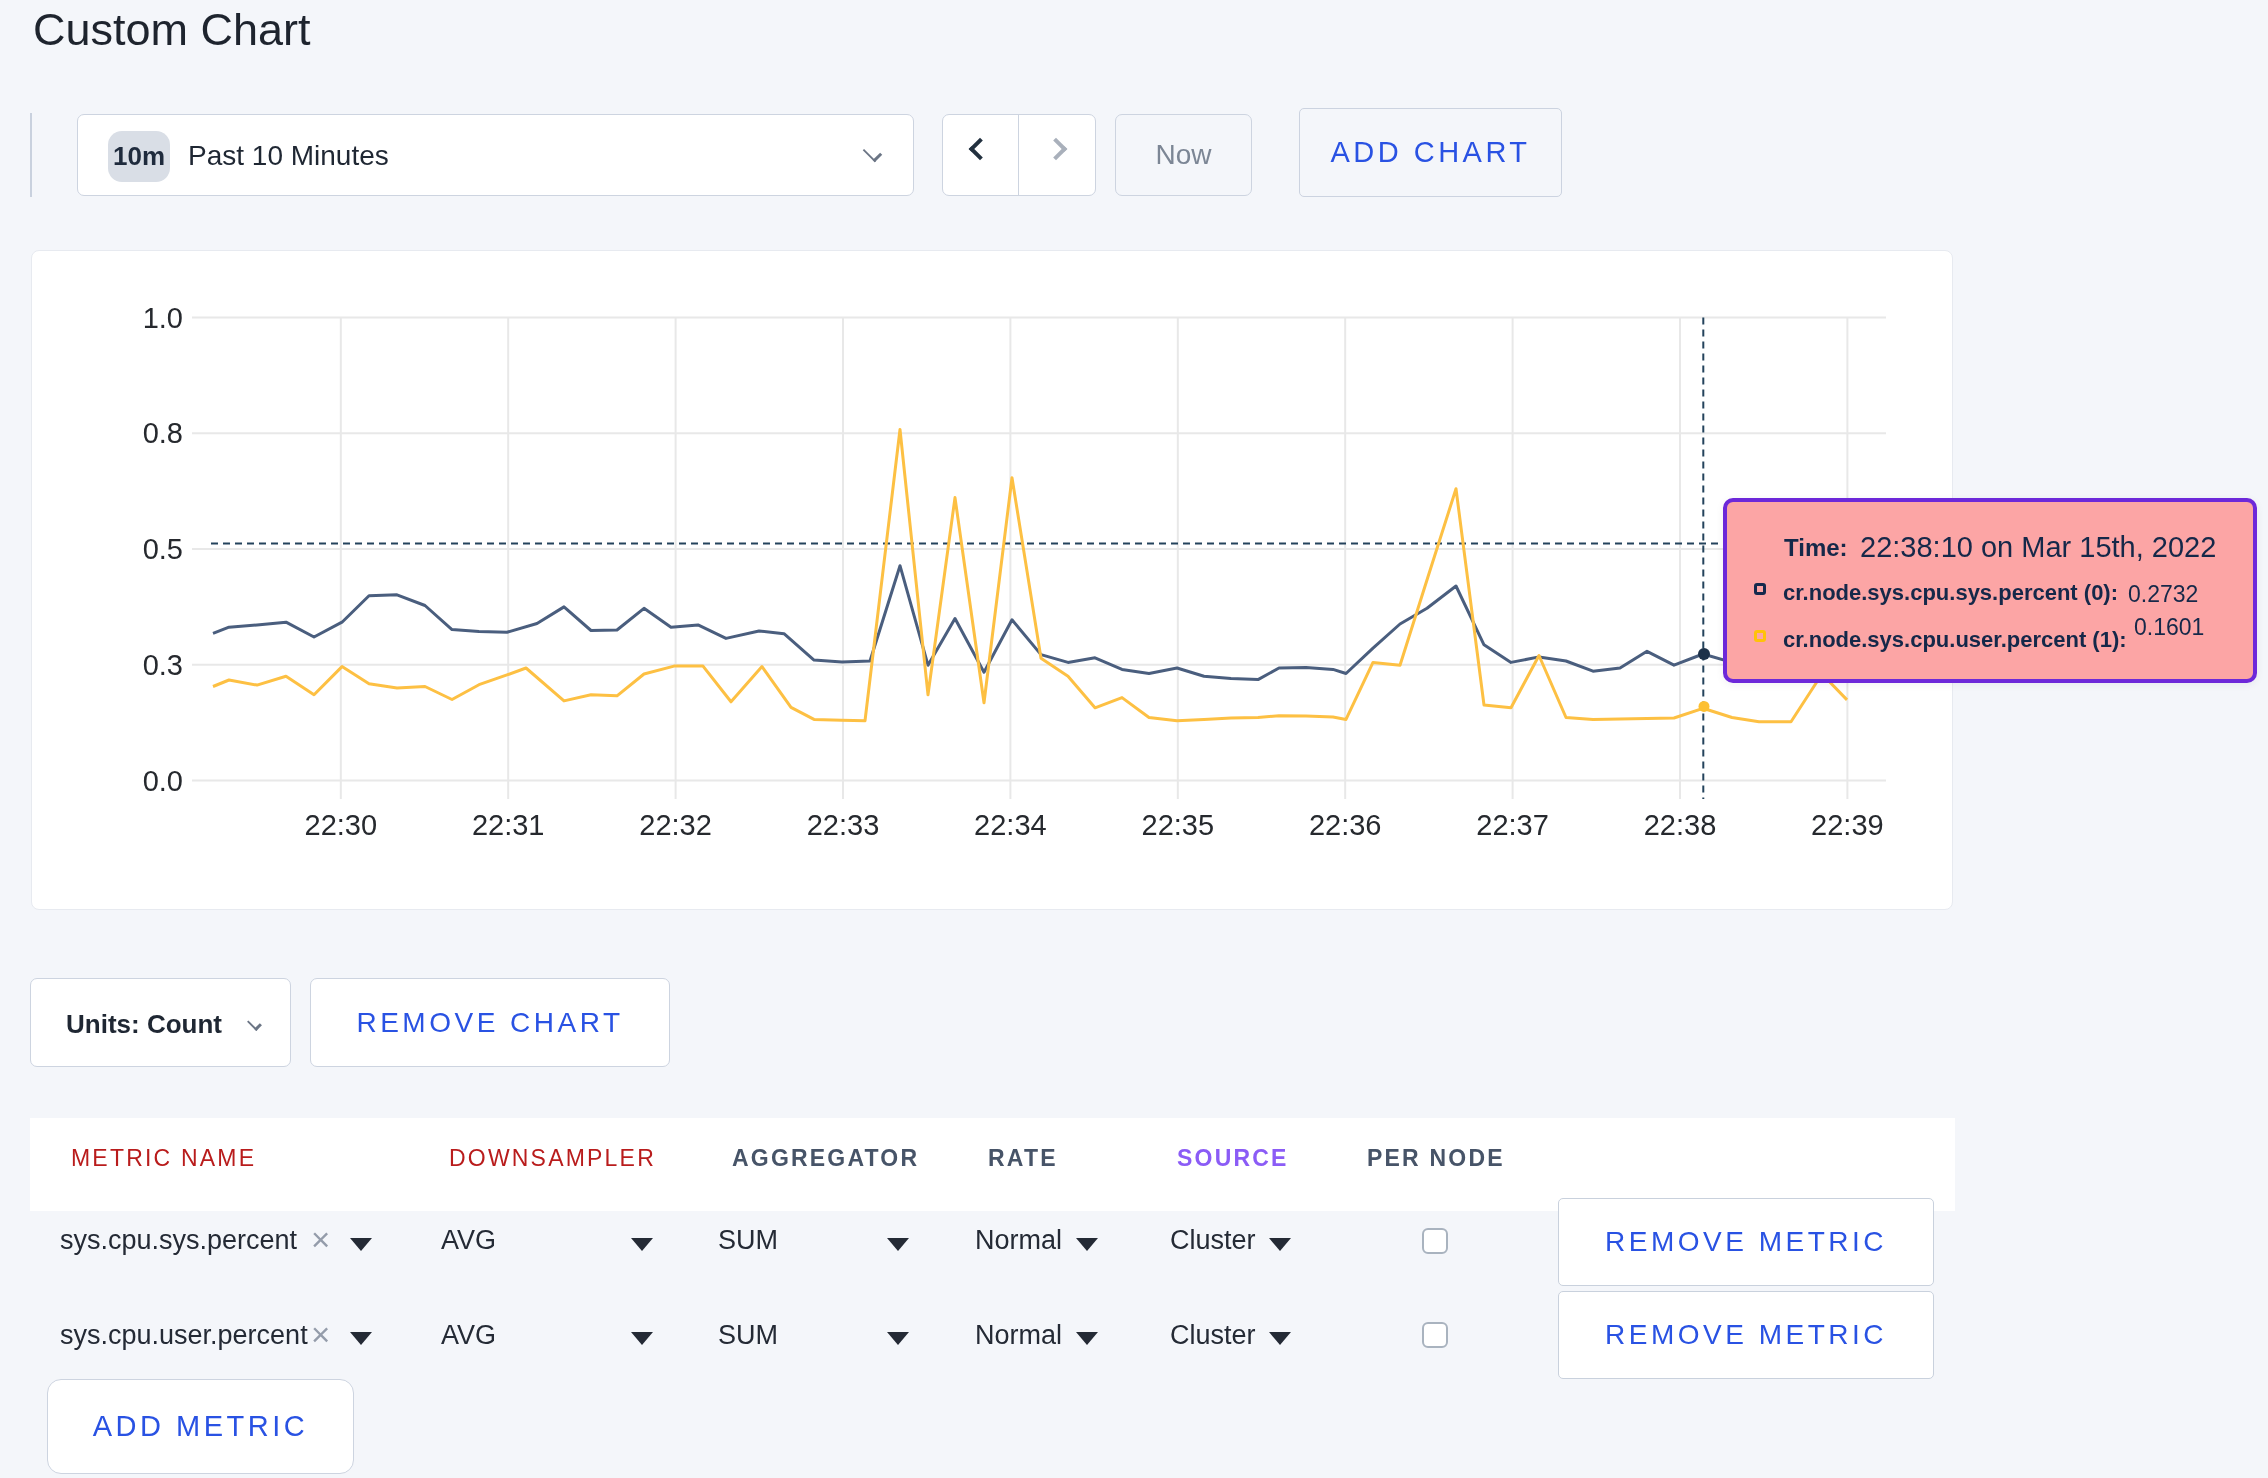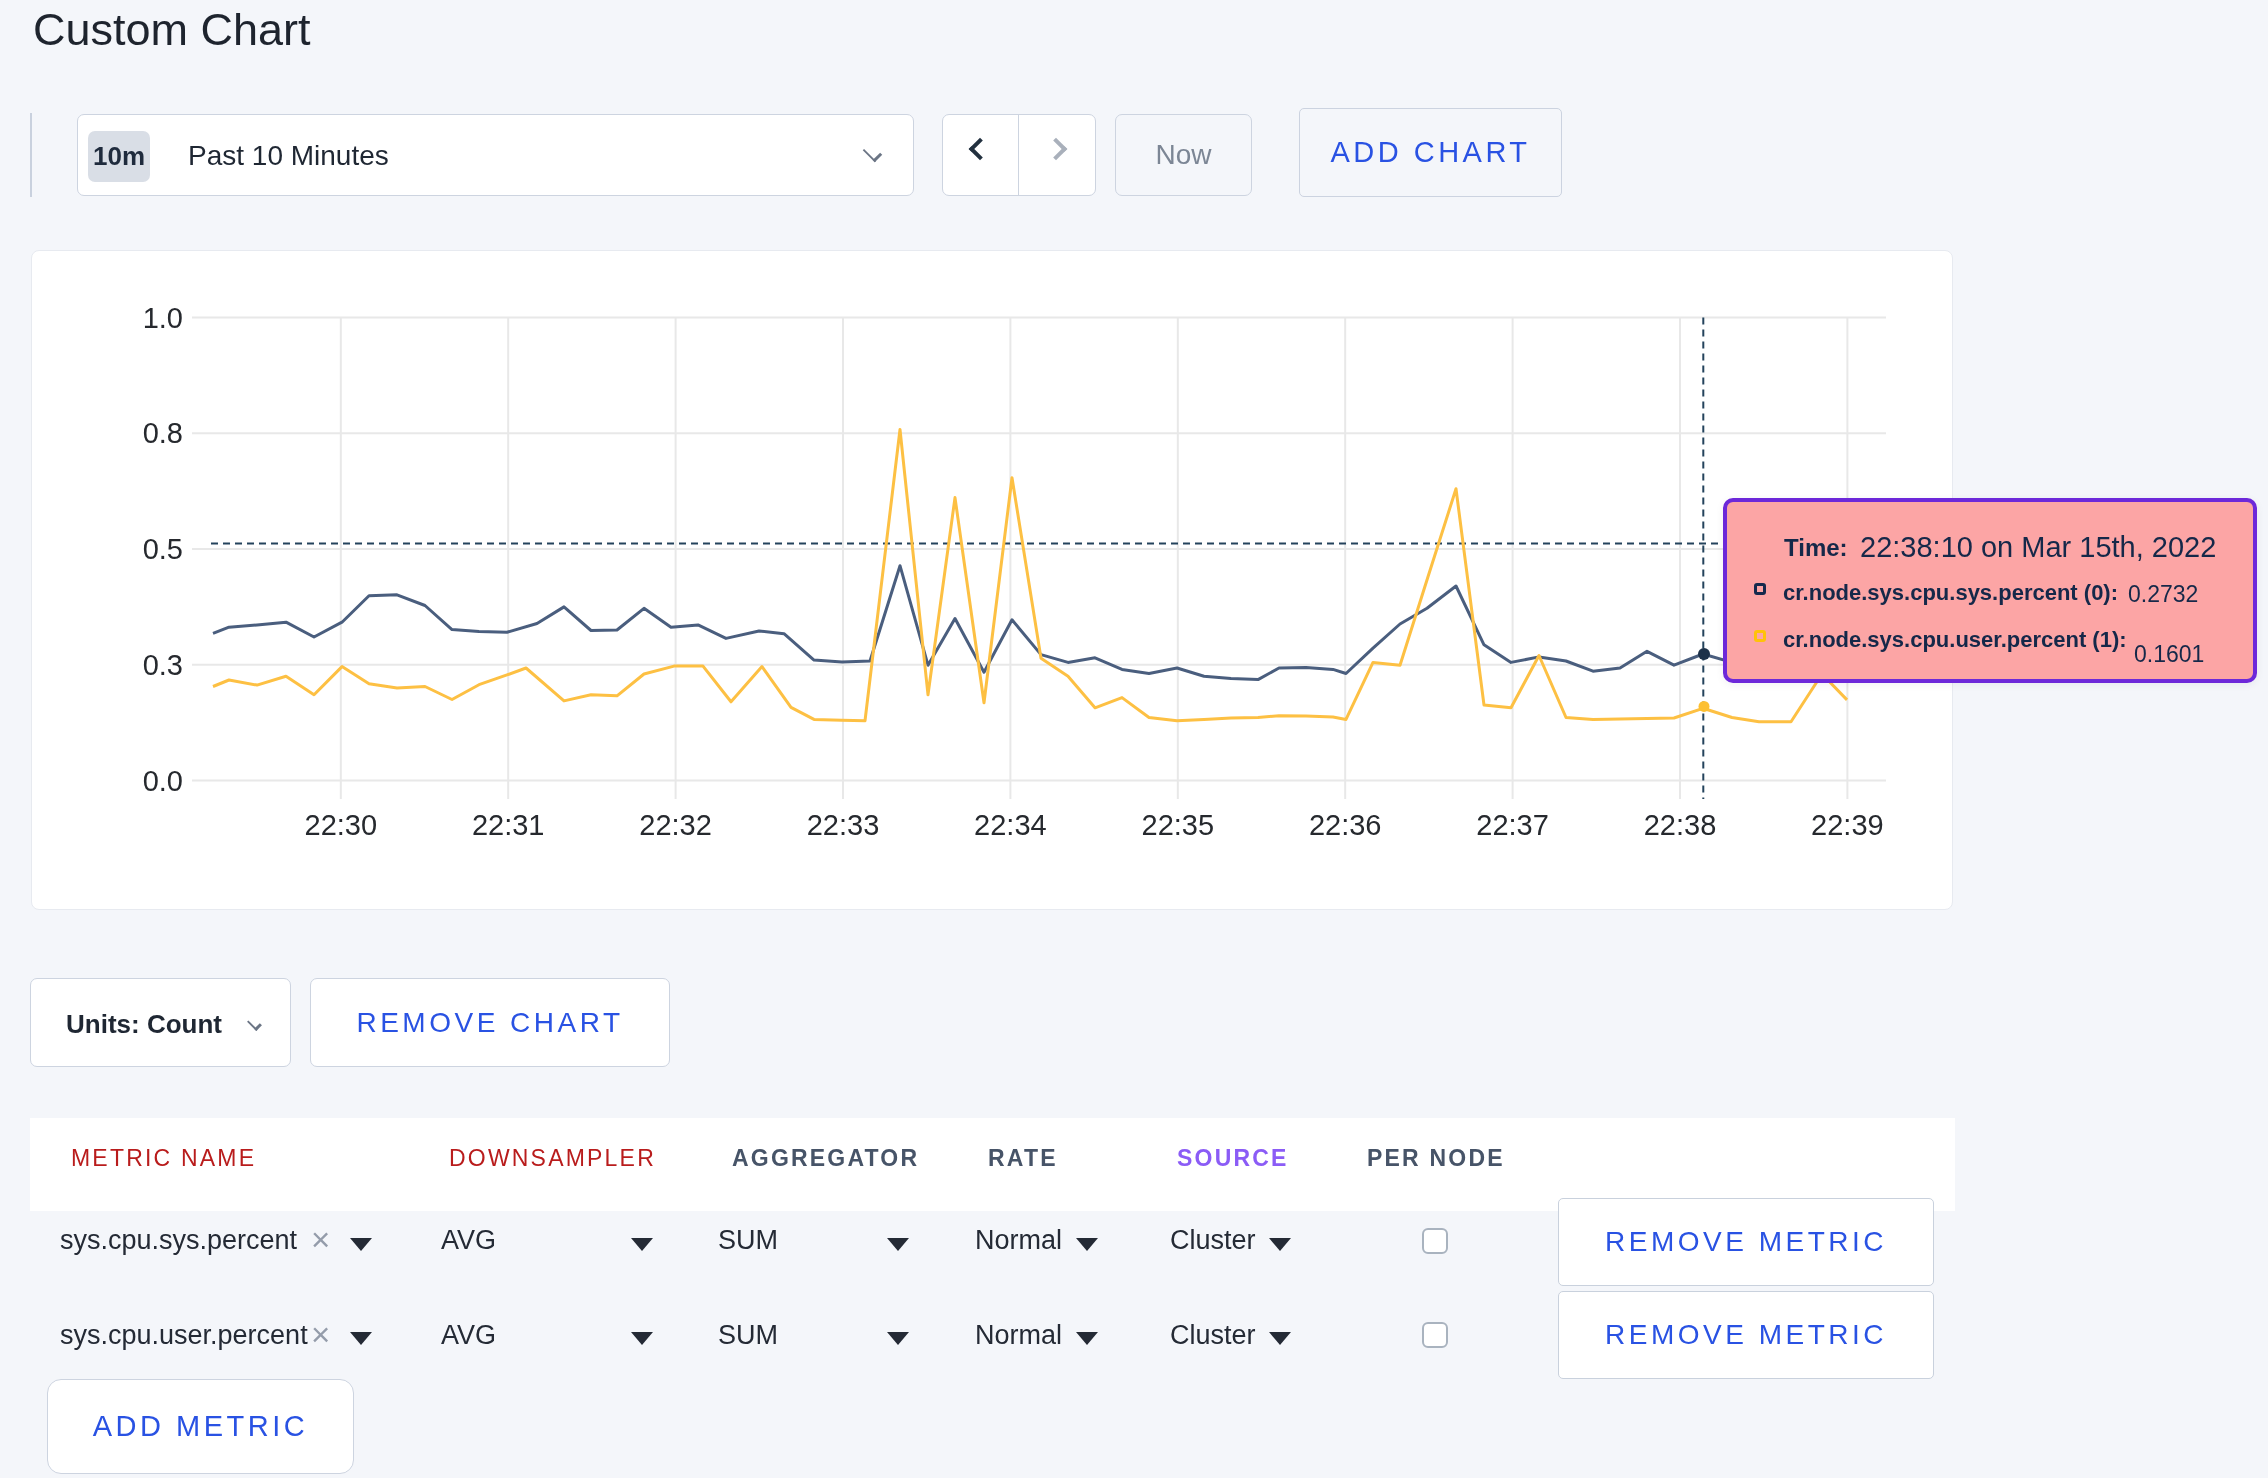"10m" div { border-radius: 7px -> 14px; left: 88px -> 108px }
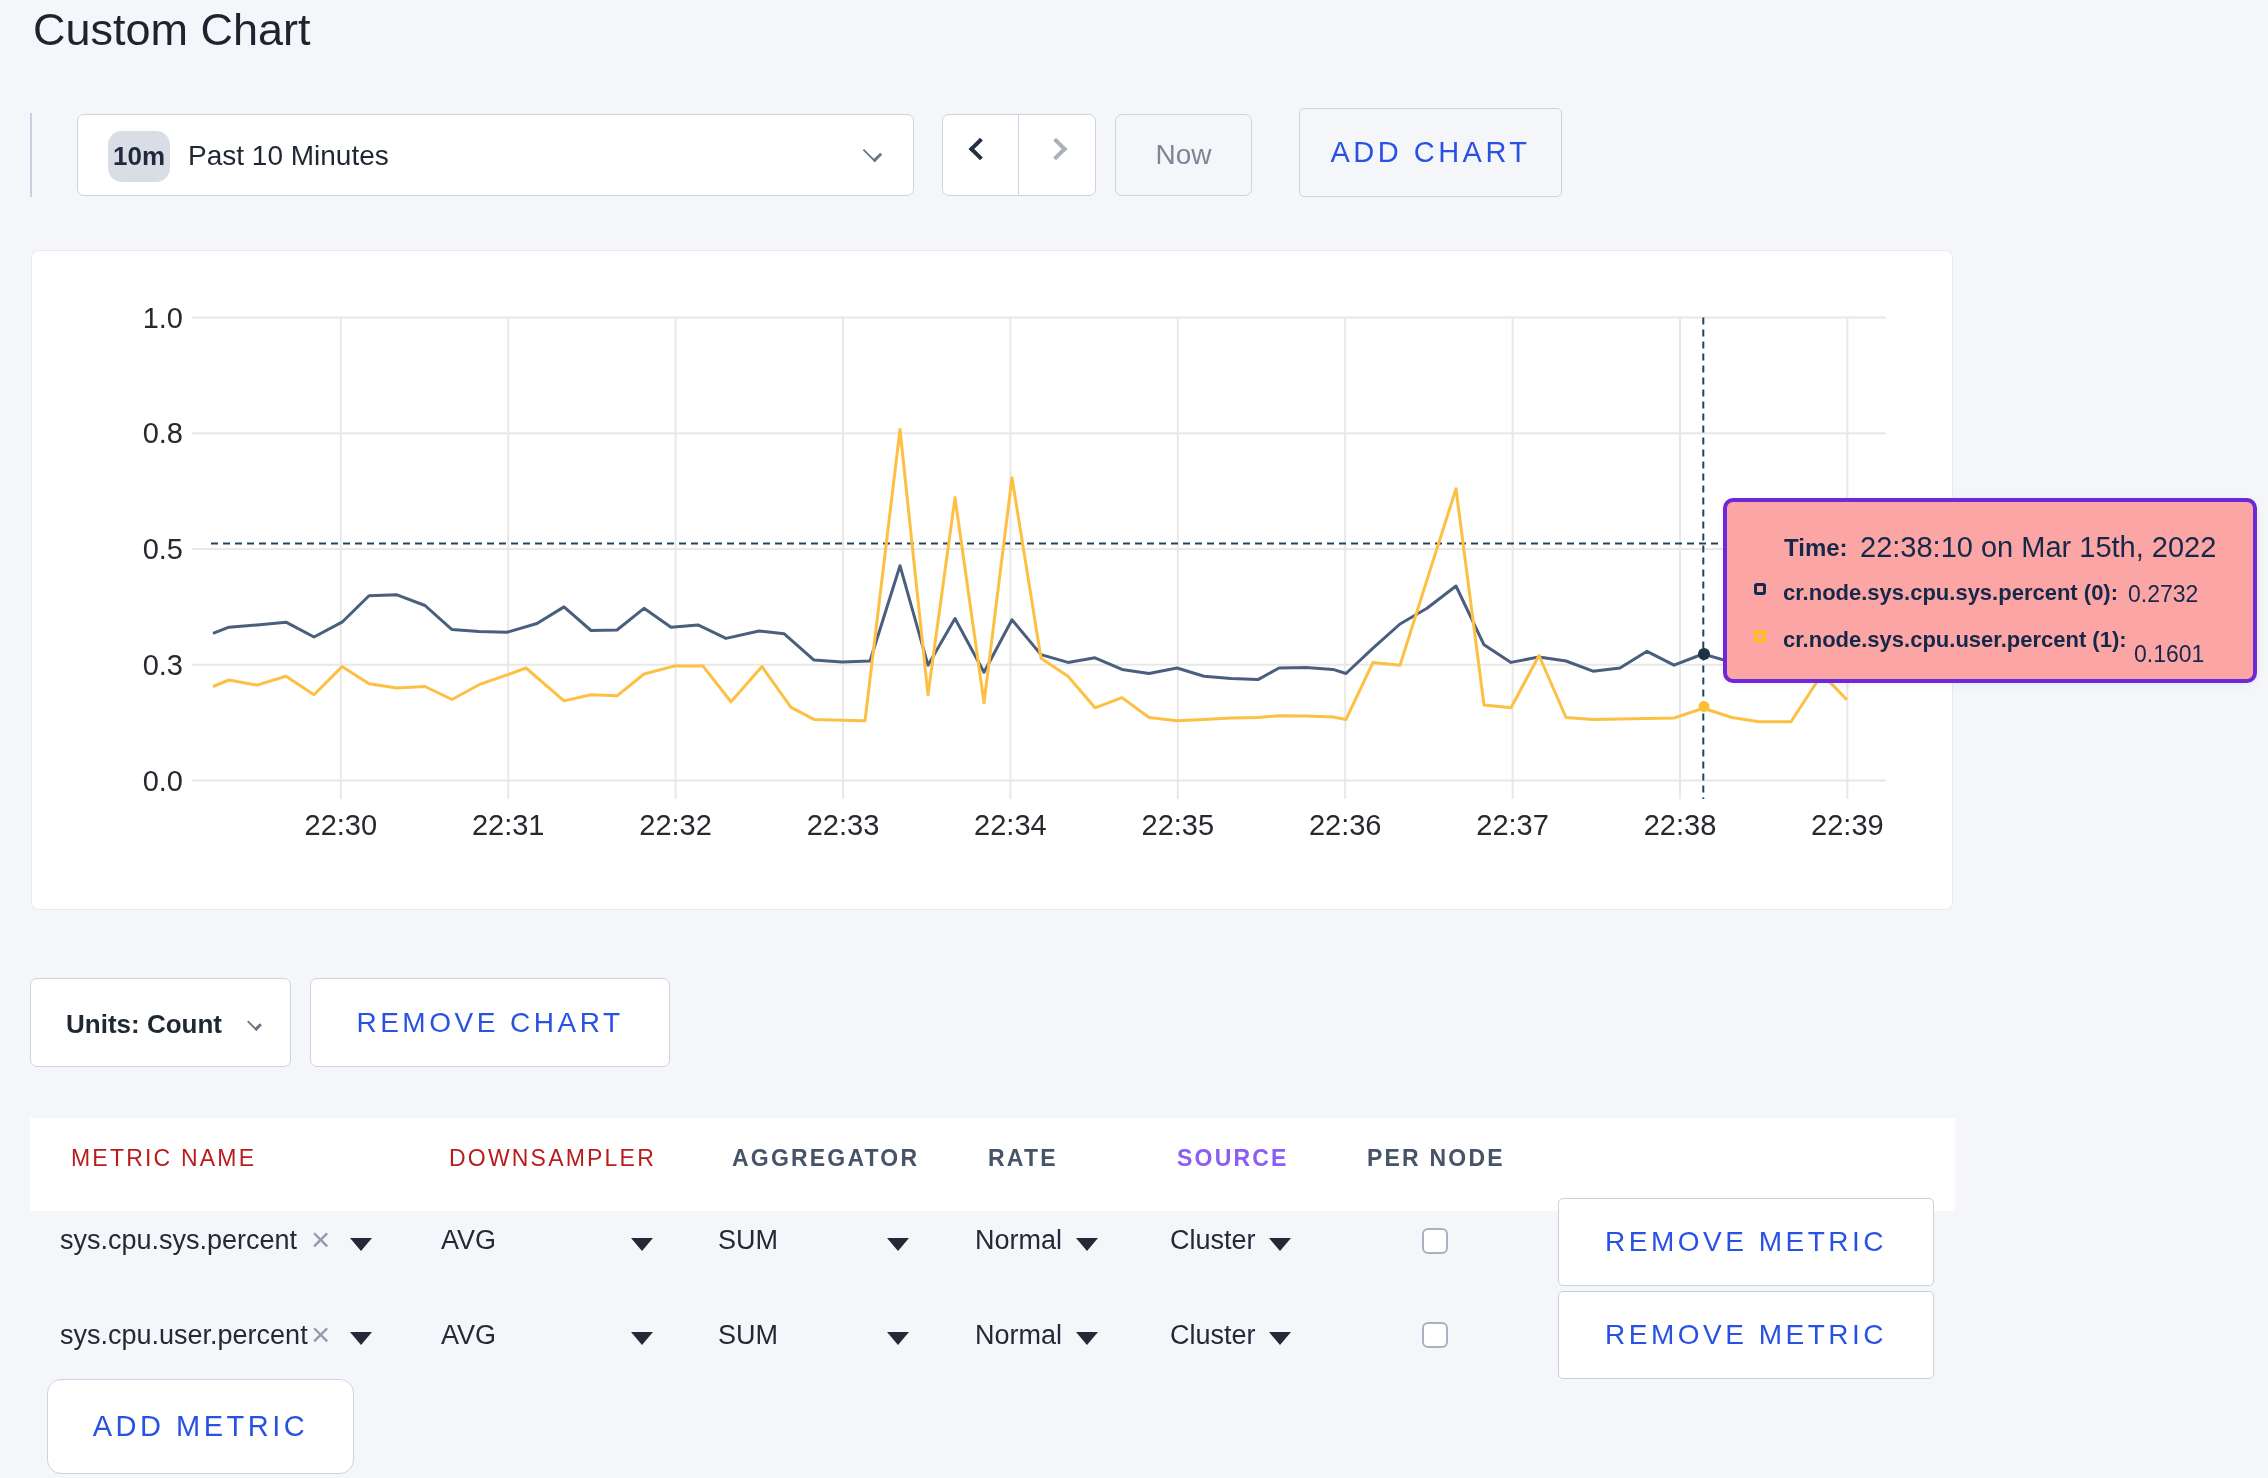"0.1601" div { top: 139px -> 112px }
